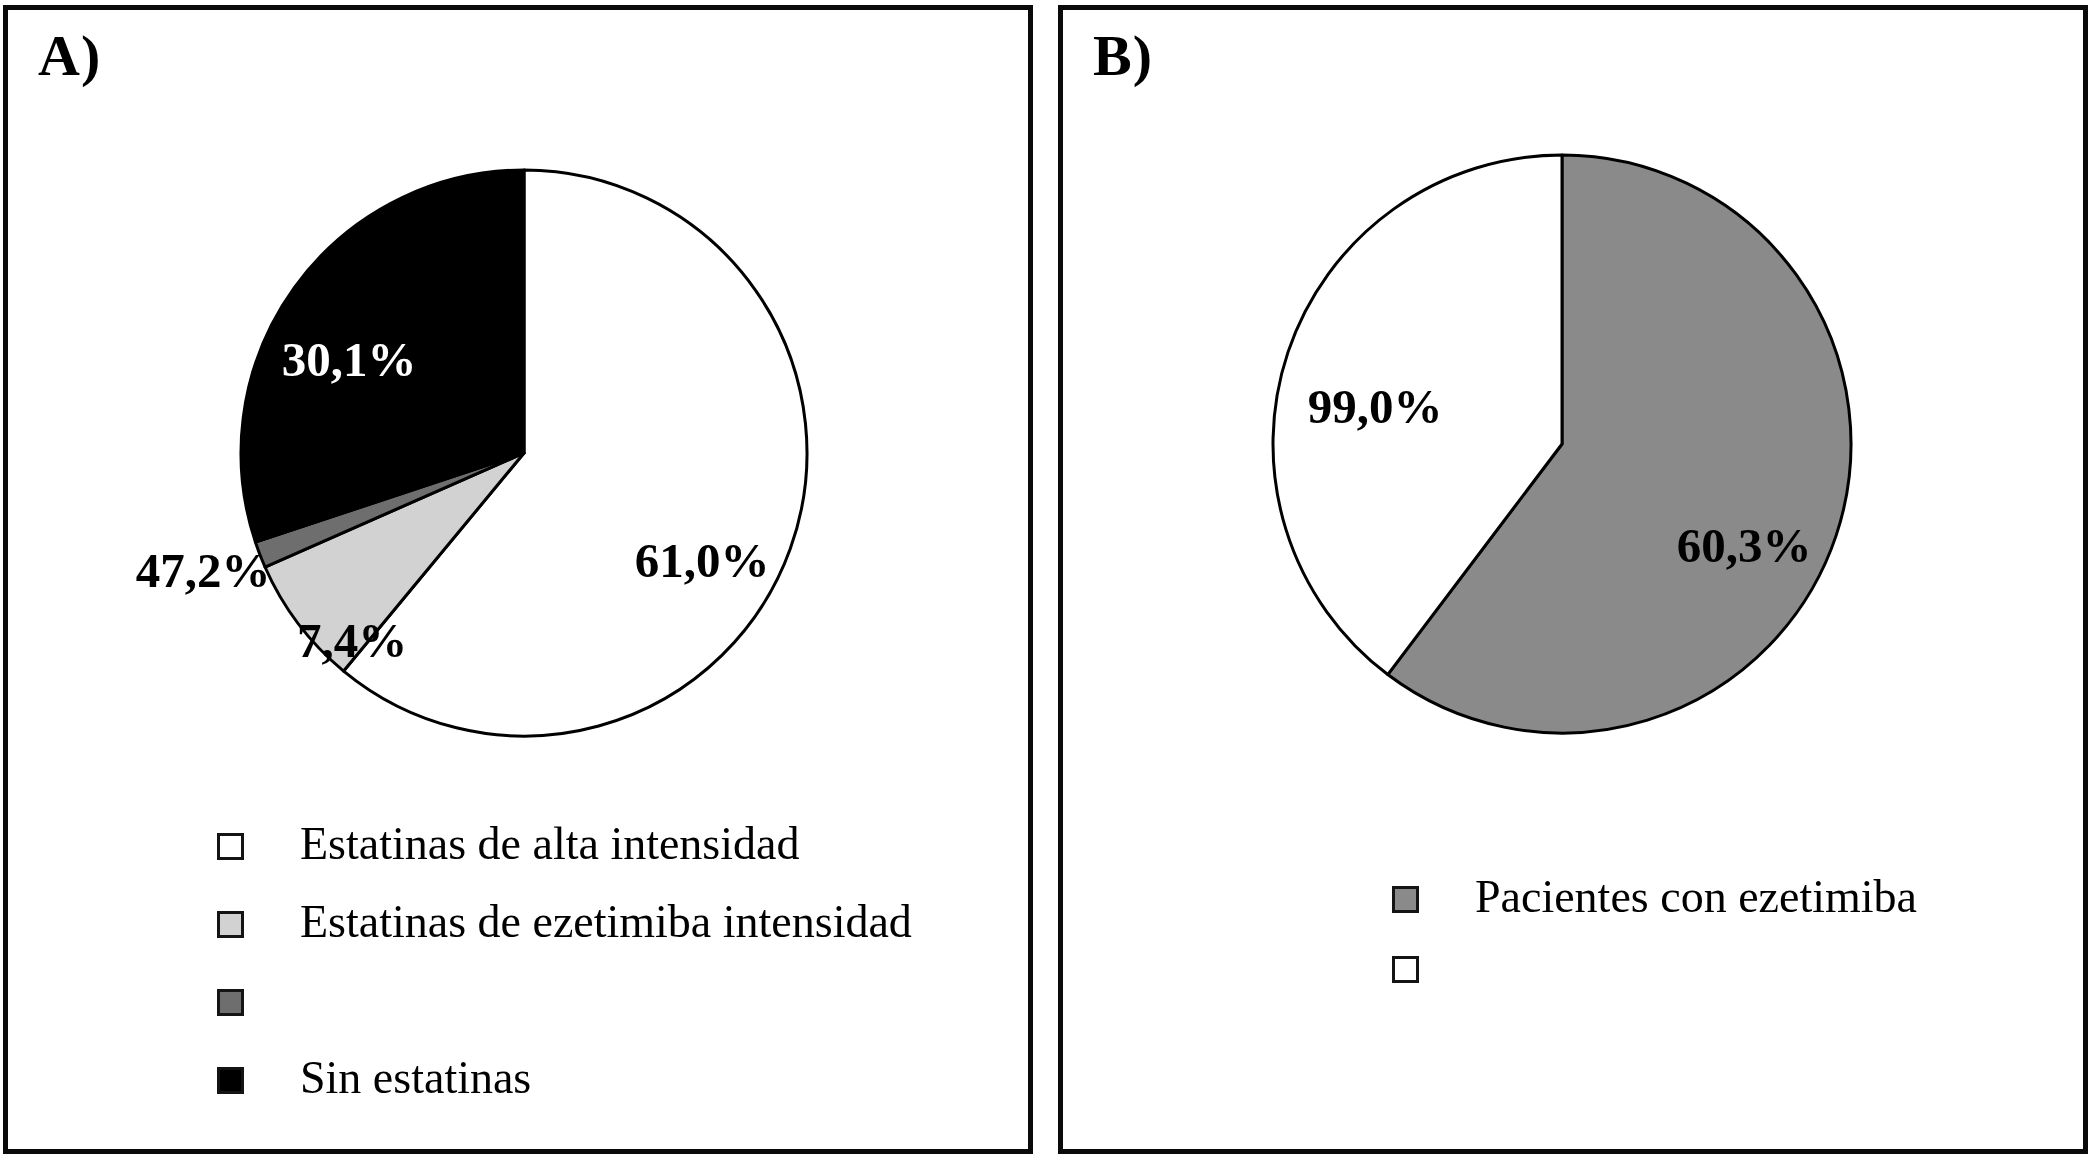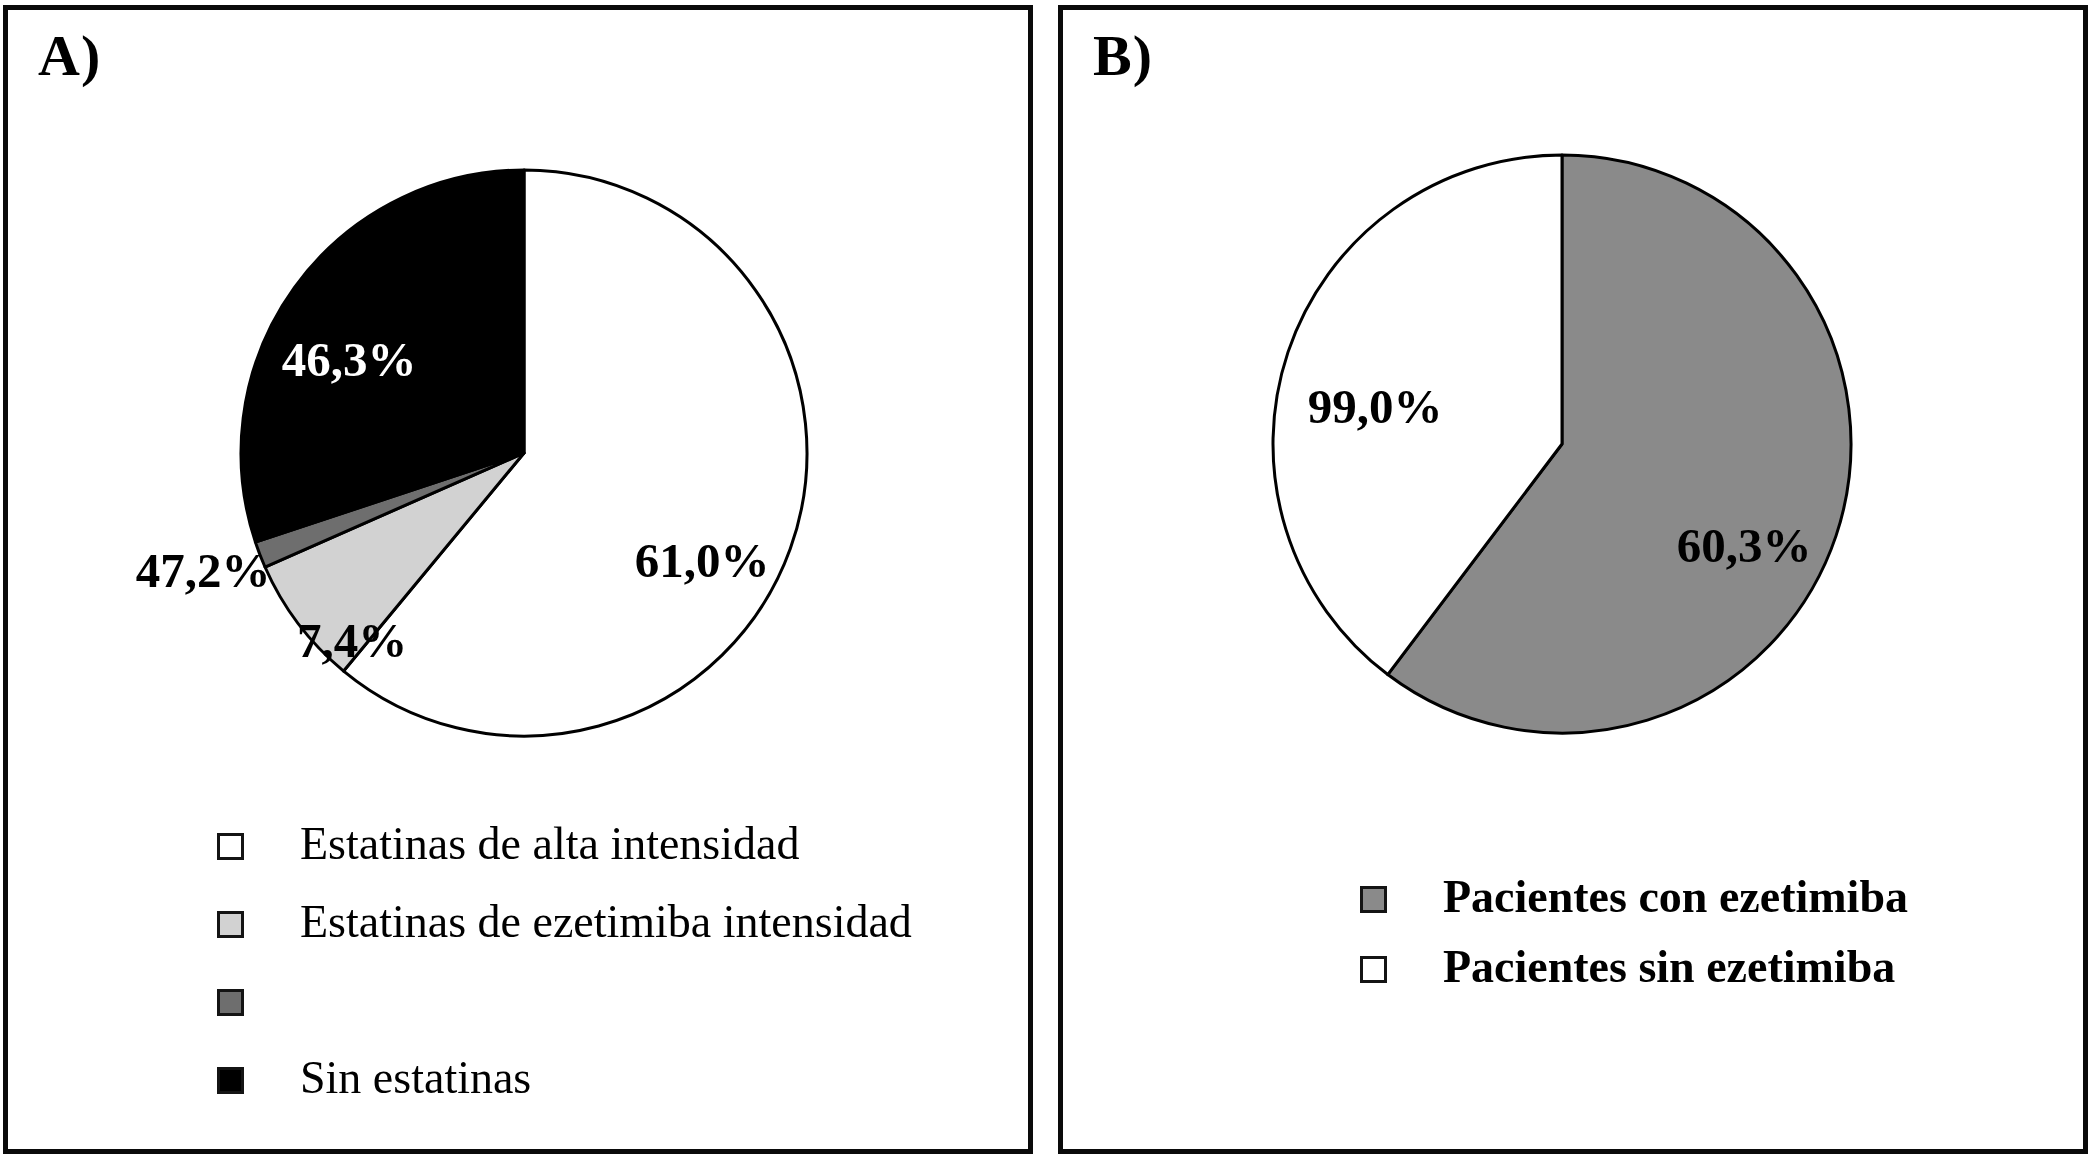"46,3%" div.pct { text: 46,3% -> 30,1% }
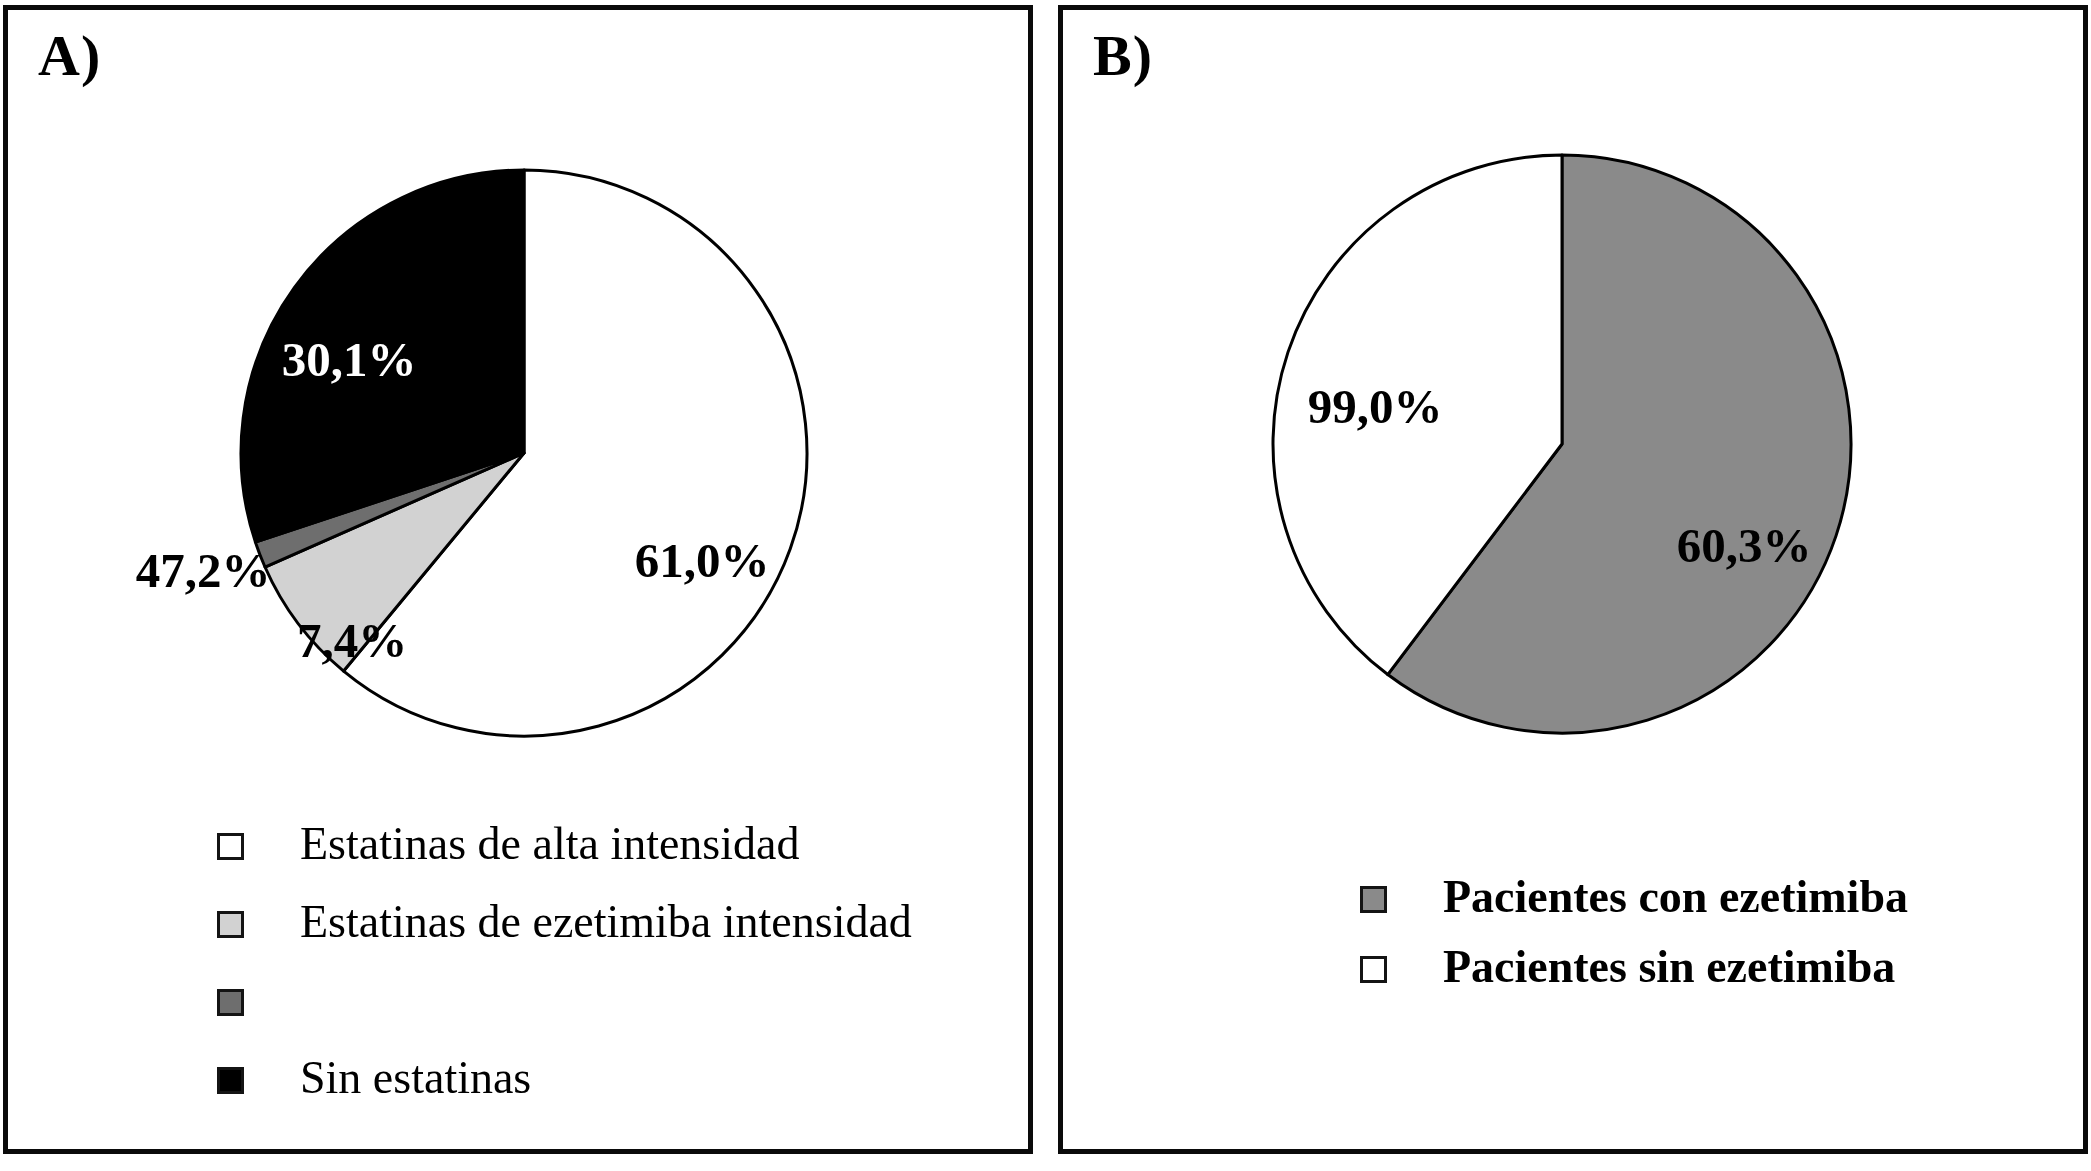"Pacientes con ezetimiba" #legend-b { font-weight: bold -> none; left: 1360px -> 1392px }
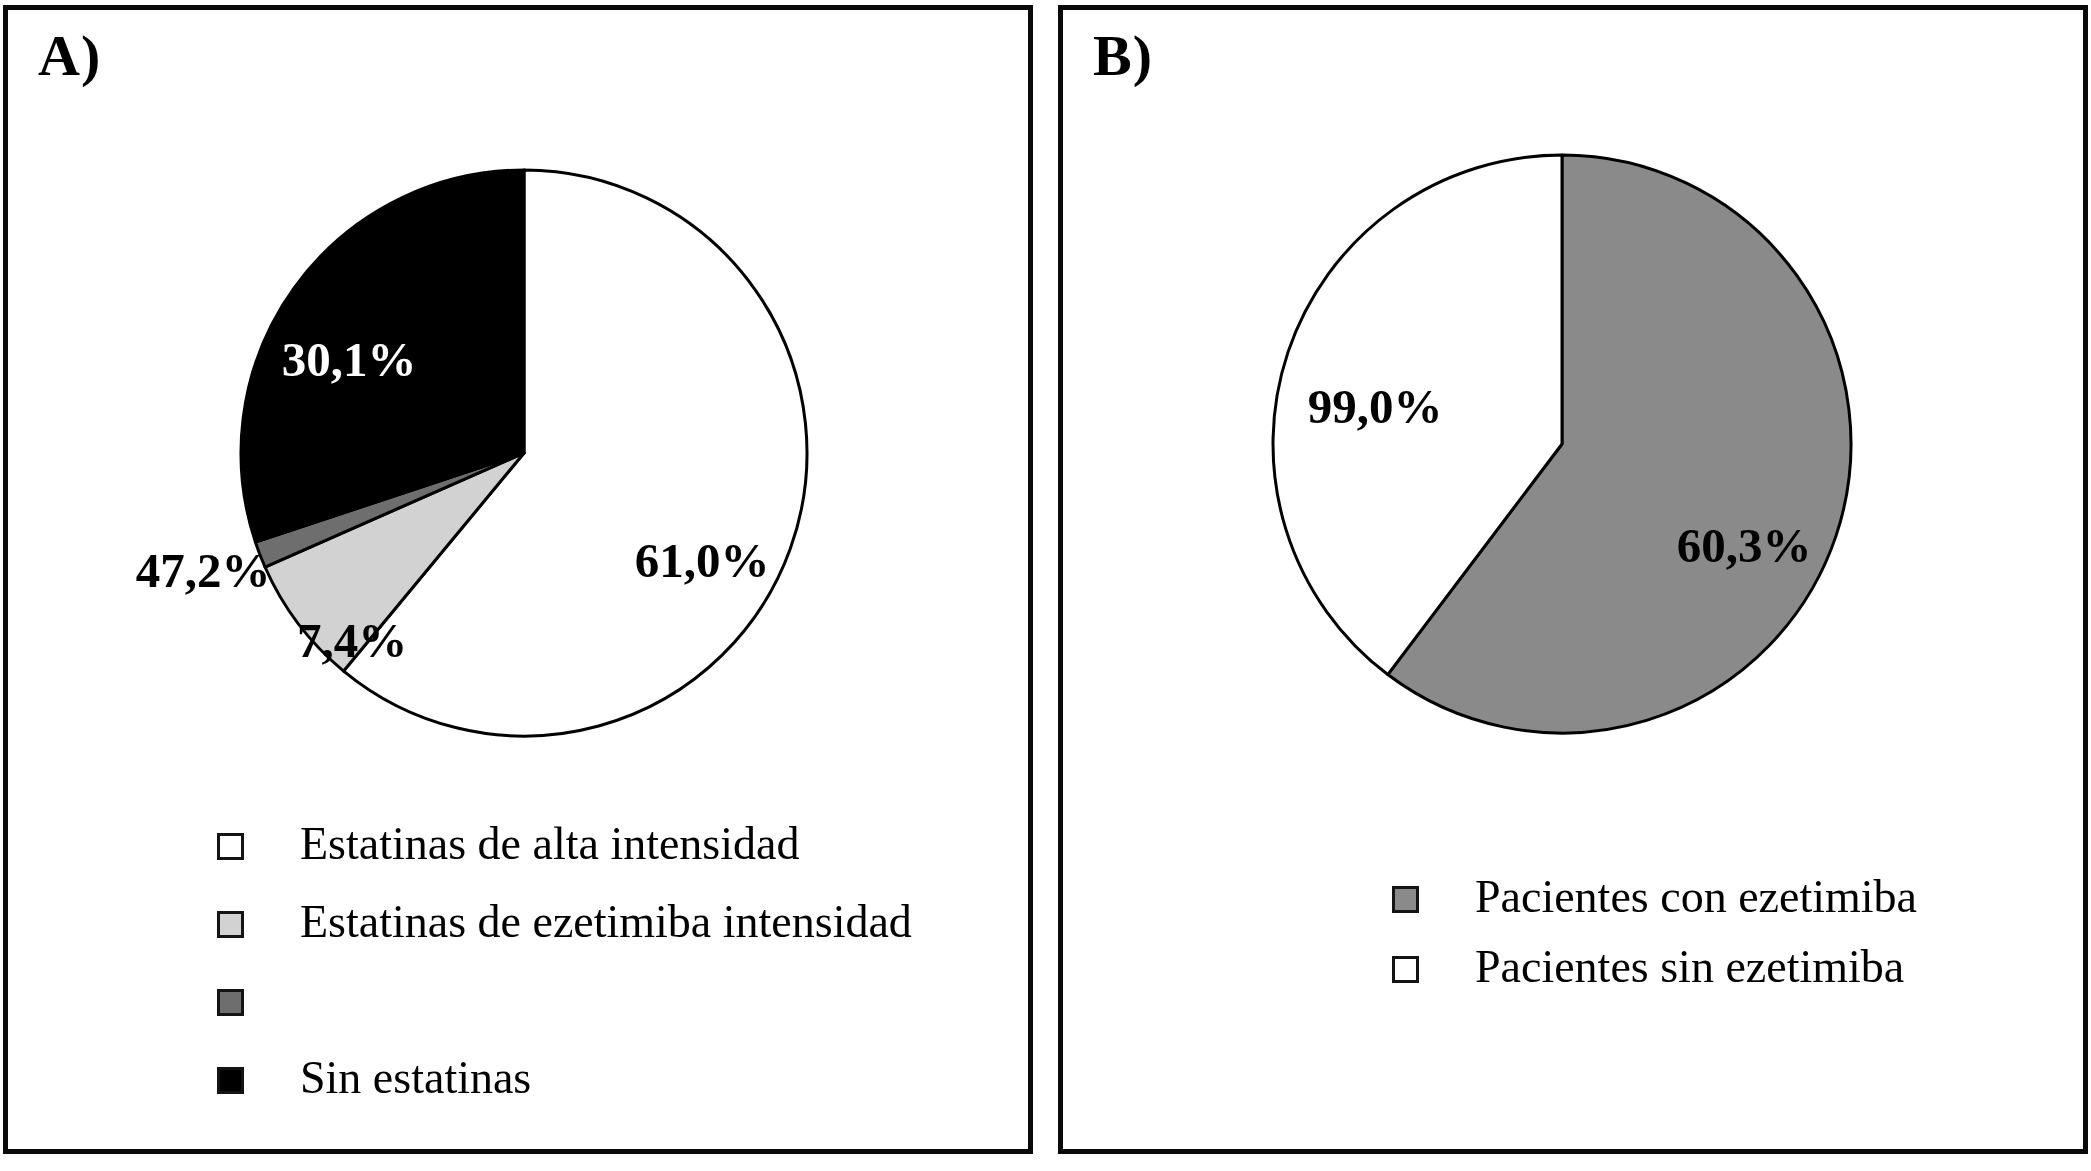"Pacientes sin ezetimiba" span.legend-label { html: <span>Pacientes sin ezetimiba</span> -> none }
